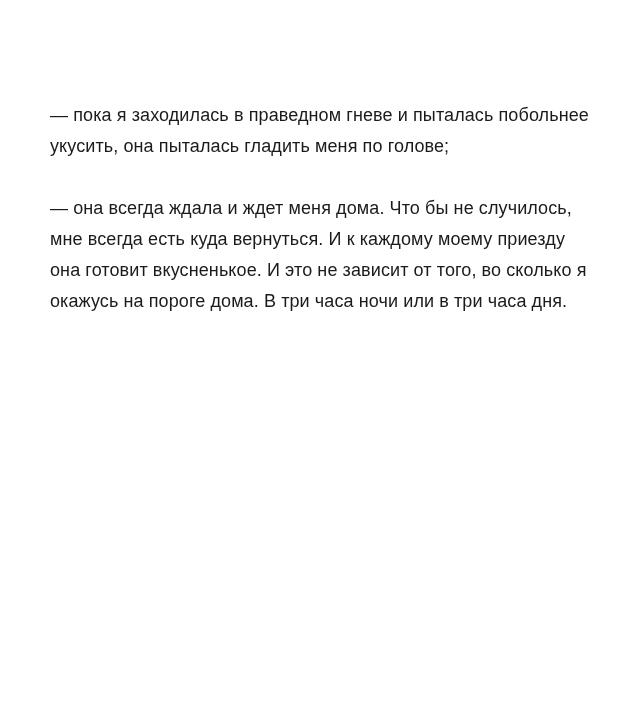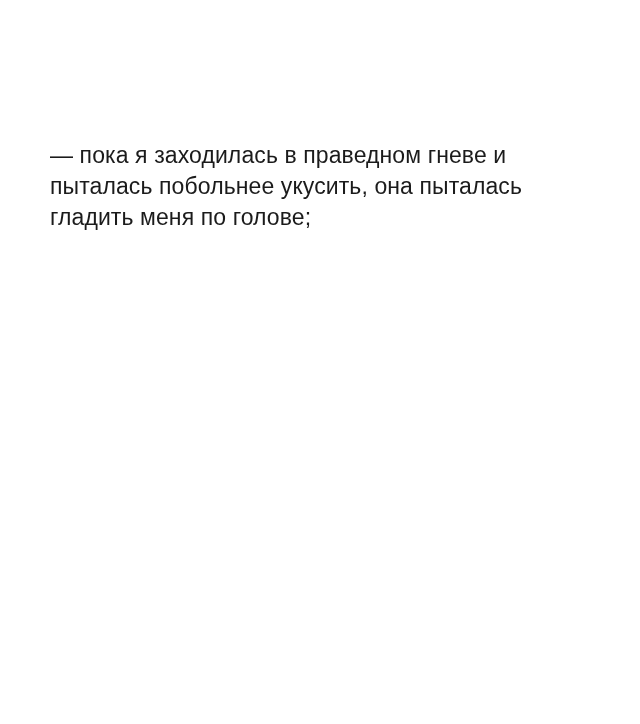"— пока я заходилась в" .text-body { font-size: 23px -> 18px; margin-top: 40px -> none }
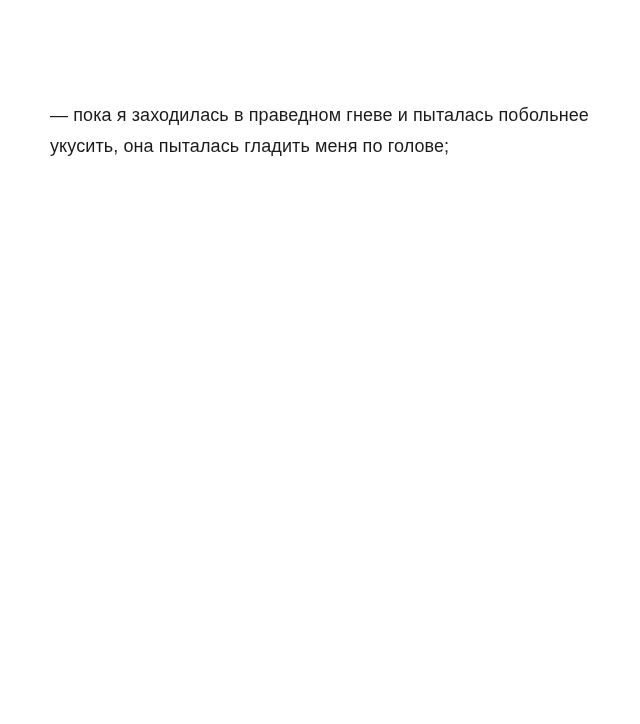"— она всегда ждала и" p.para { html: none -> <p>— она всегда ждала и ждет меня дома. Что бы не случилось, мне всегда есть куда вернуться. И к каждому моему приезду она готовит вкусненькое. И это не зависит от того, во сколько я окажусь на пороге дома. В три часа ночи или в три часа дня.</p> }
